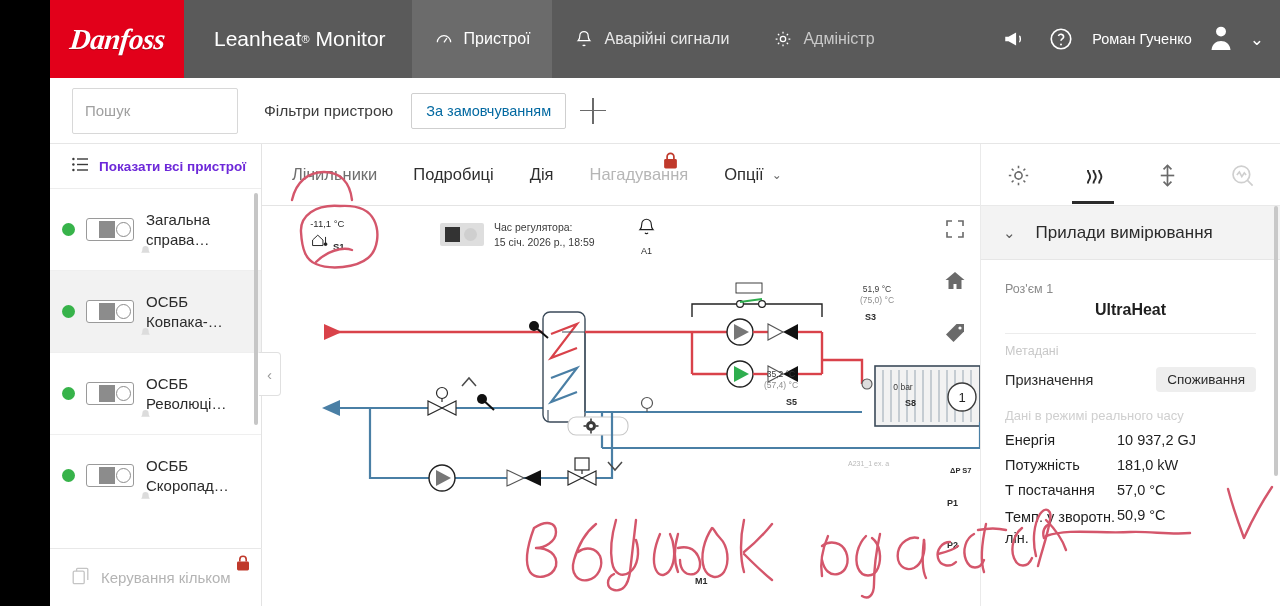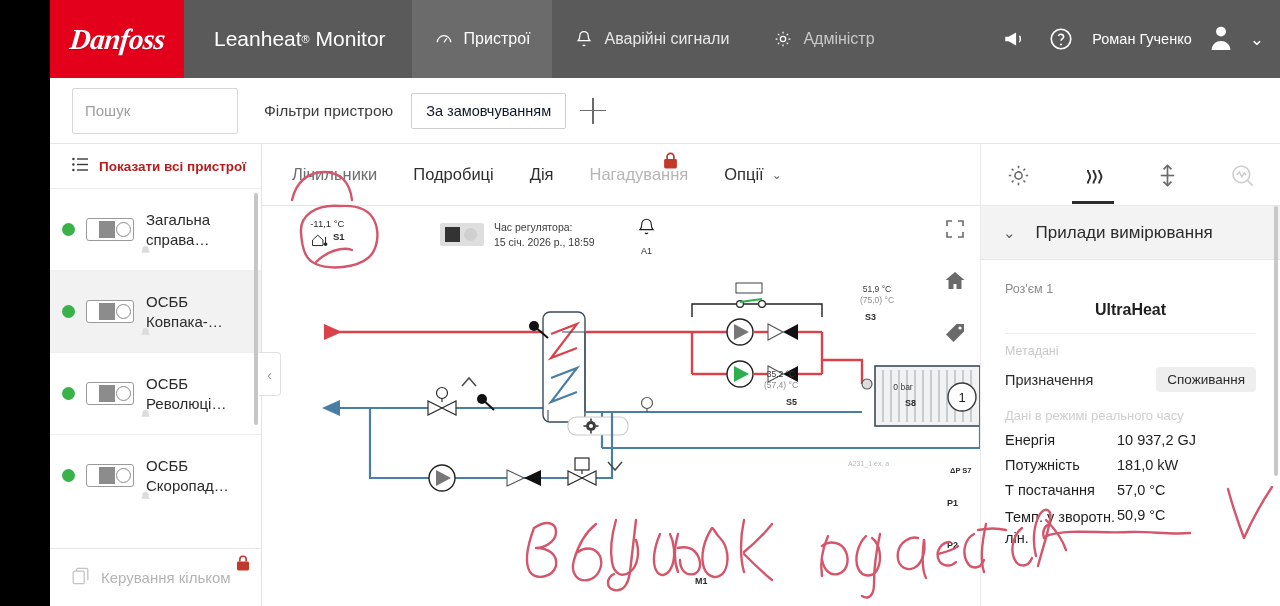"За замовчуванням" .filter-chip { color: #0f172a -> #0369a1 }
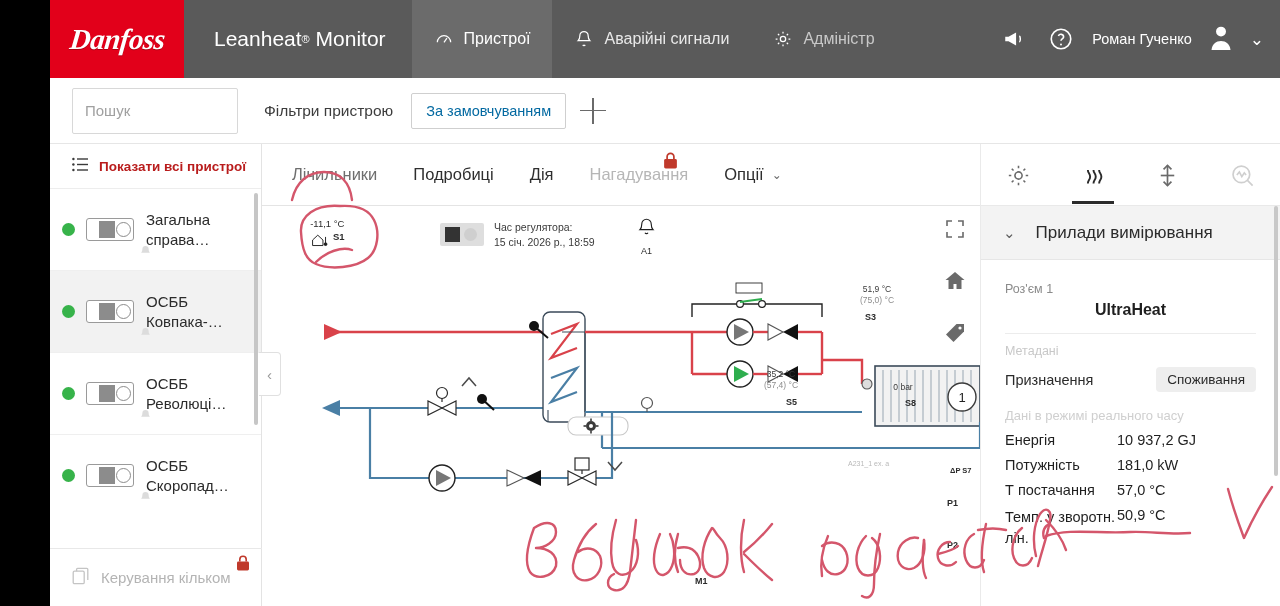"Показати всі пристрої" .sb-header { color: #b91c1c -> #6d28d9 }
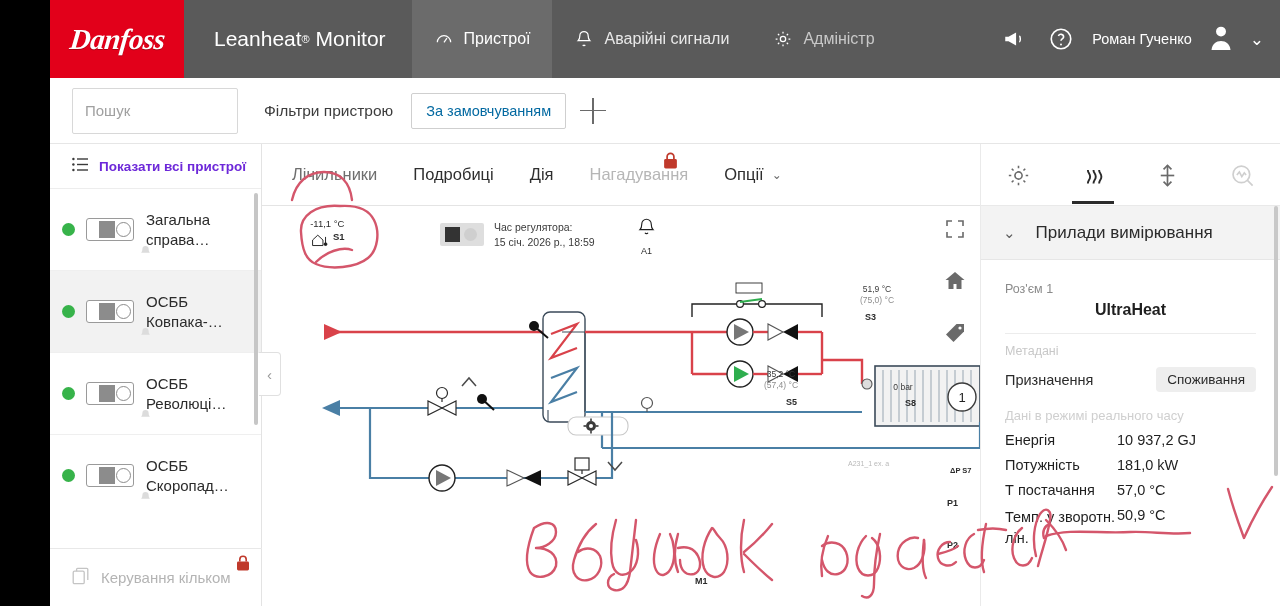"S1" .outdoor .row { align-items: flex-start -> flex-end }
